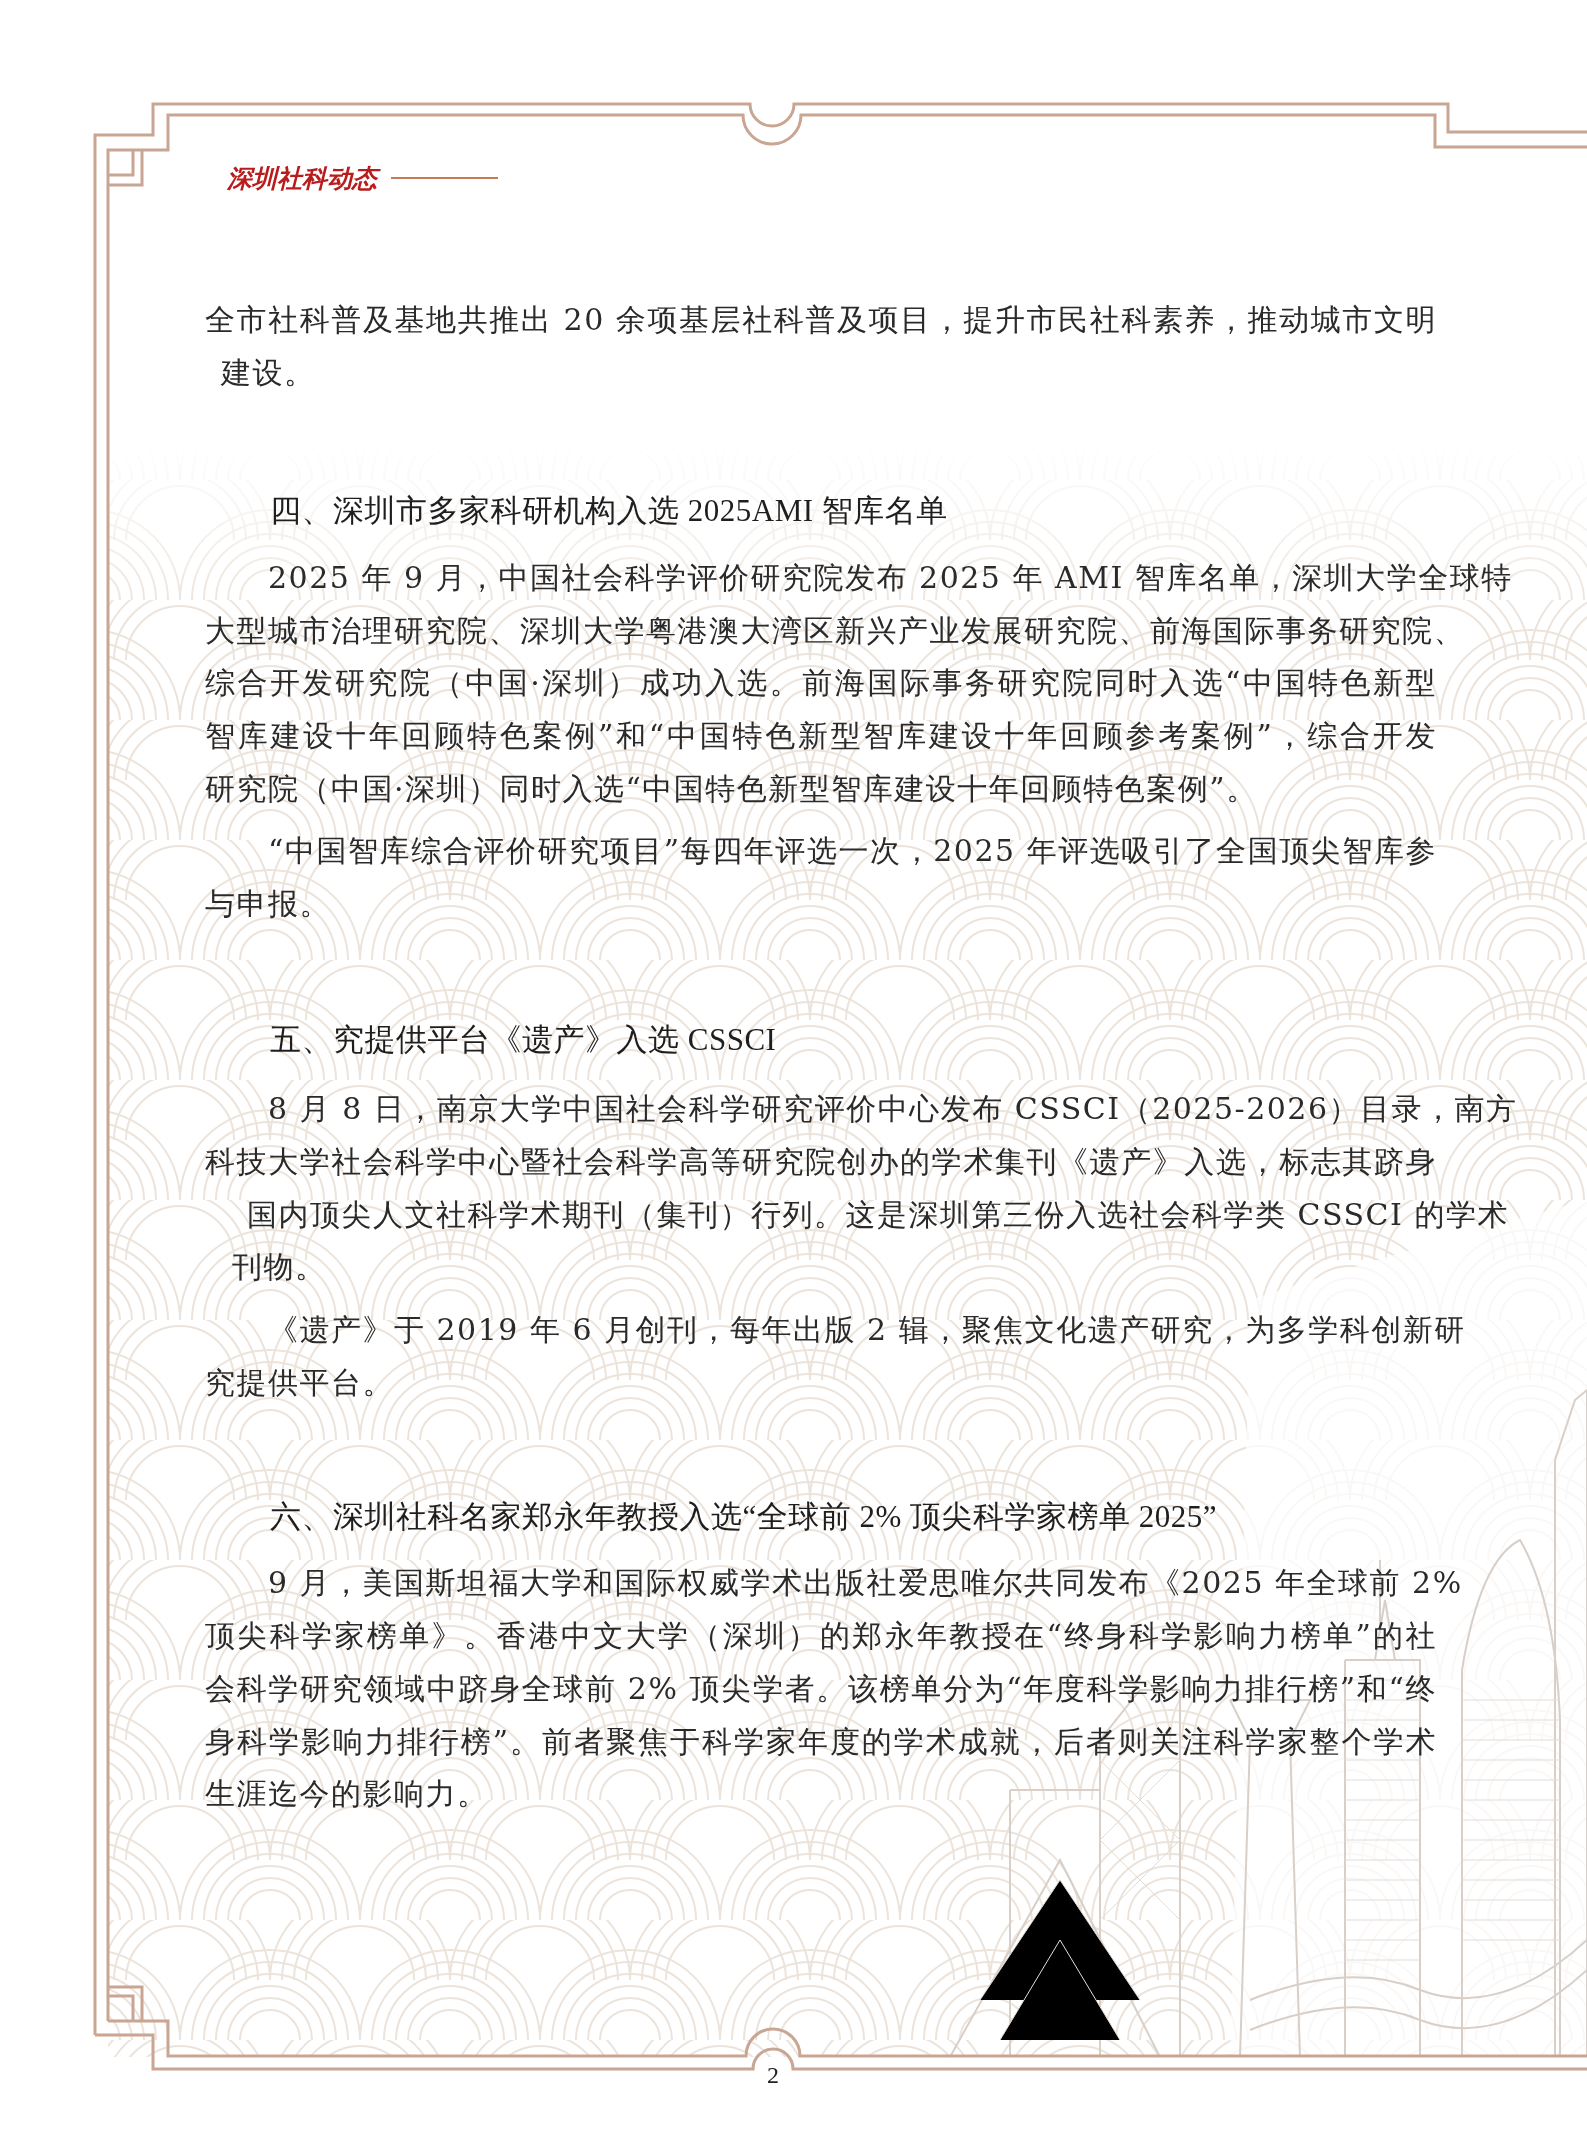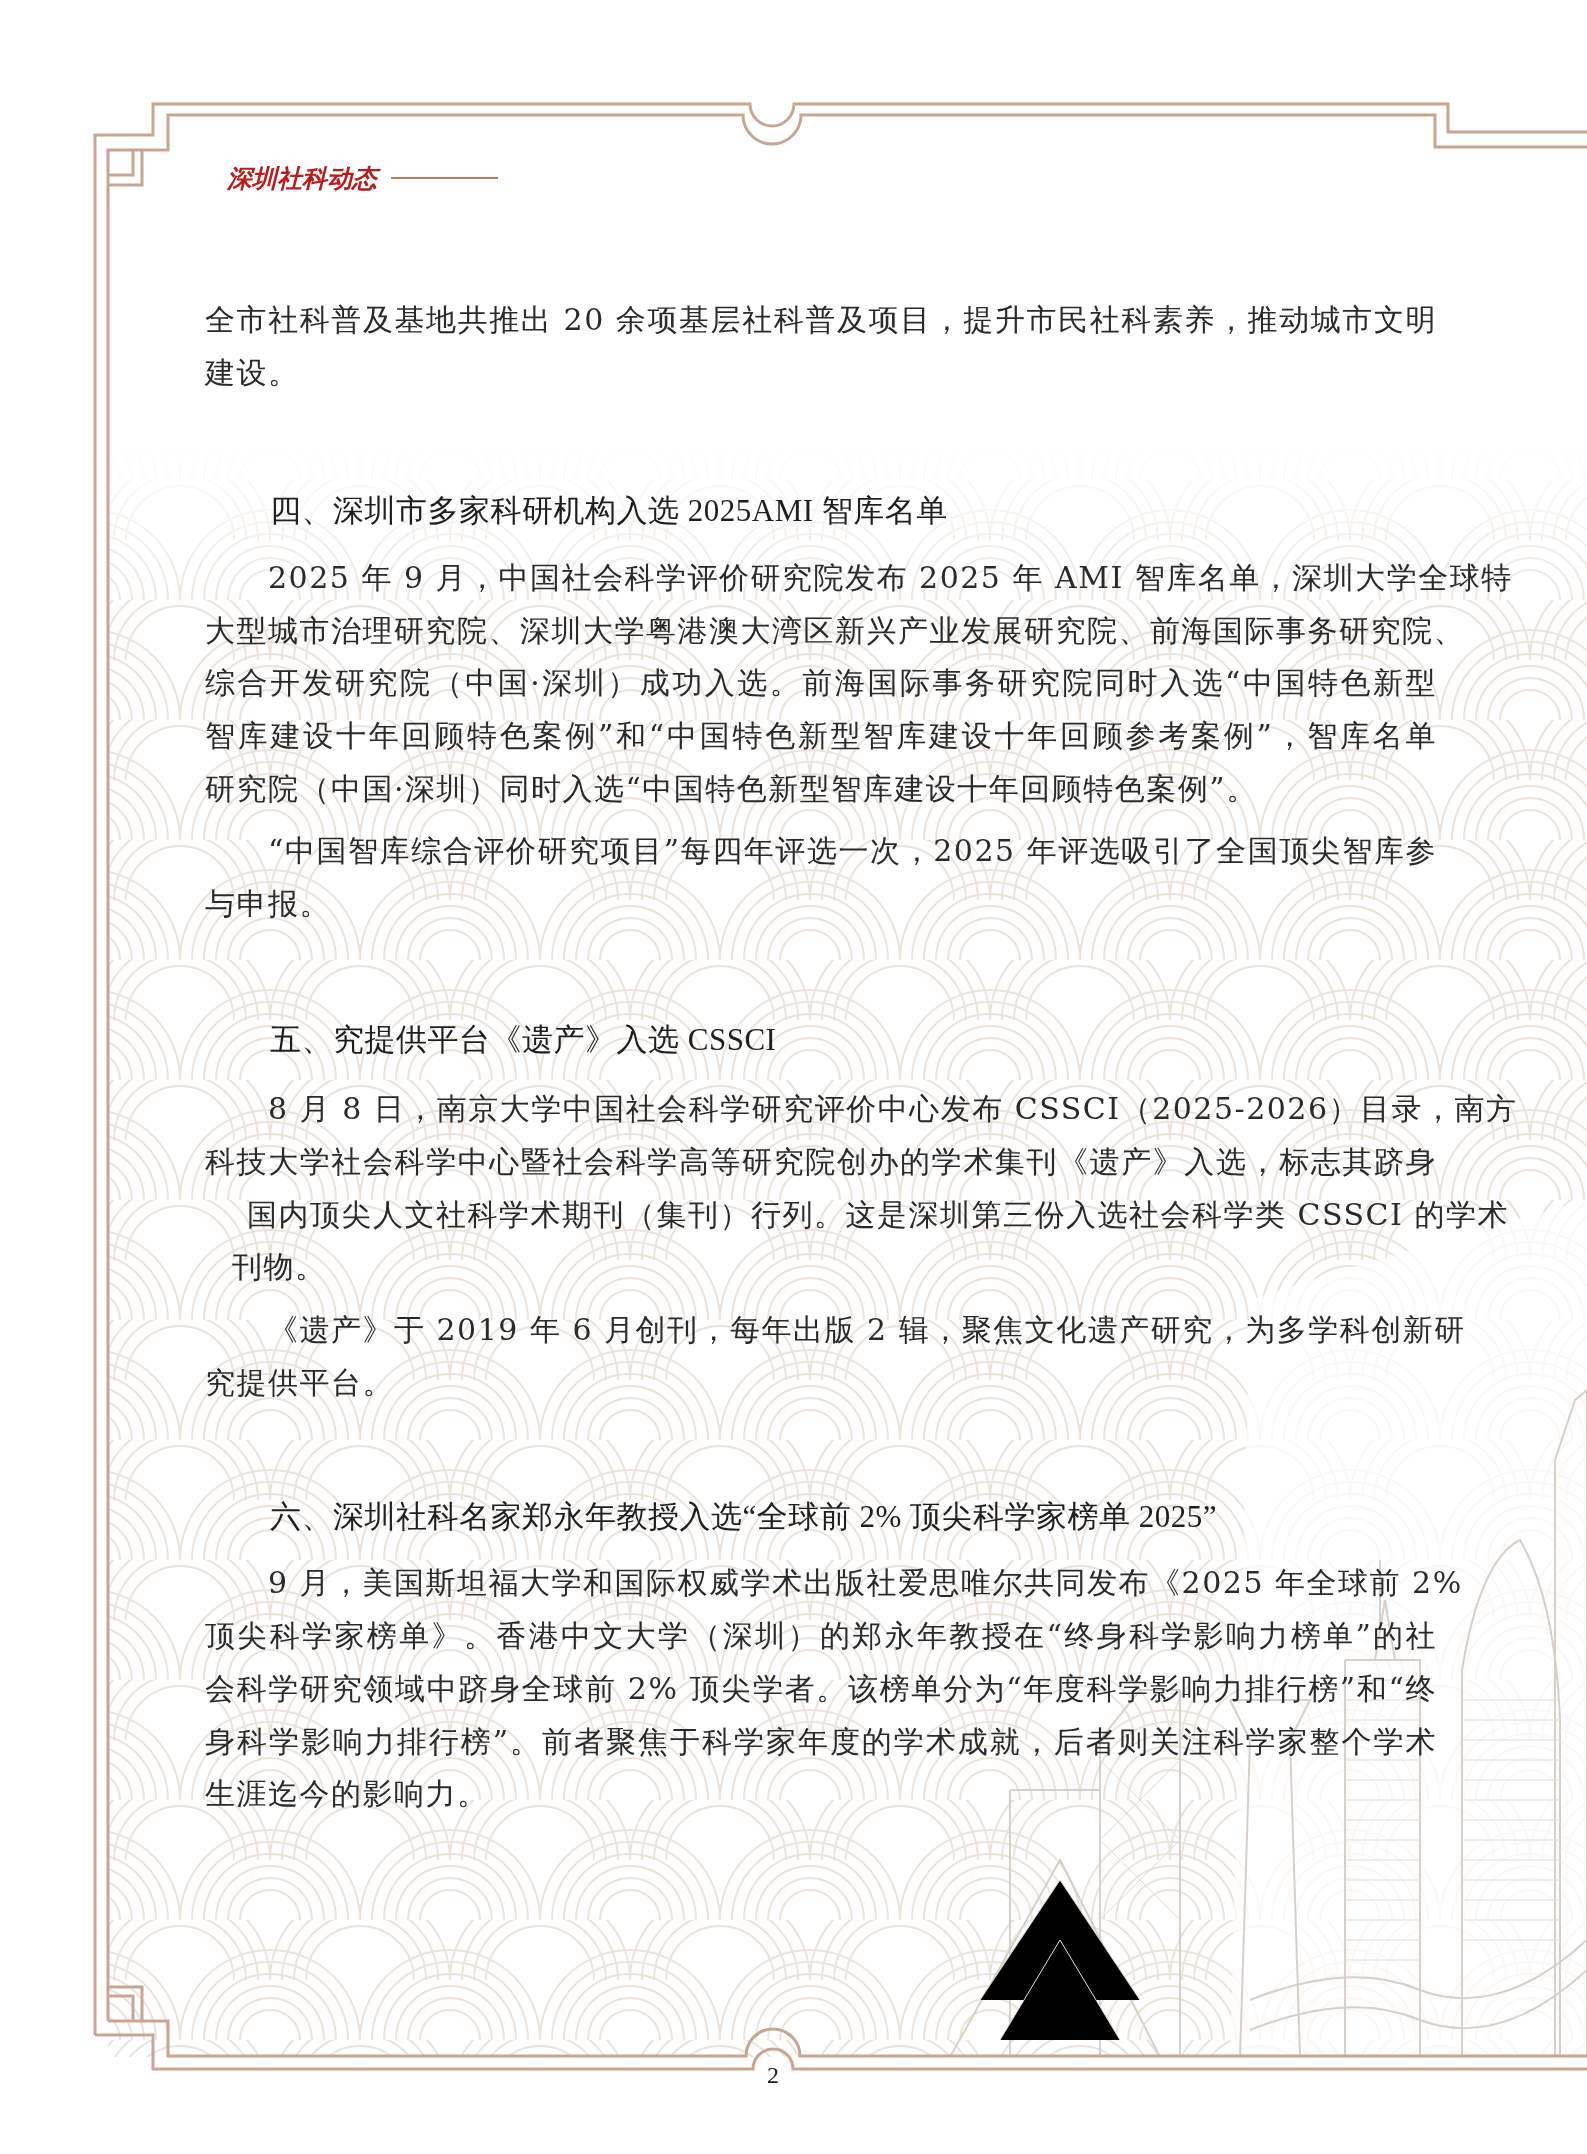"建设。" div.line { margin-left: none -> 16px }
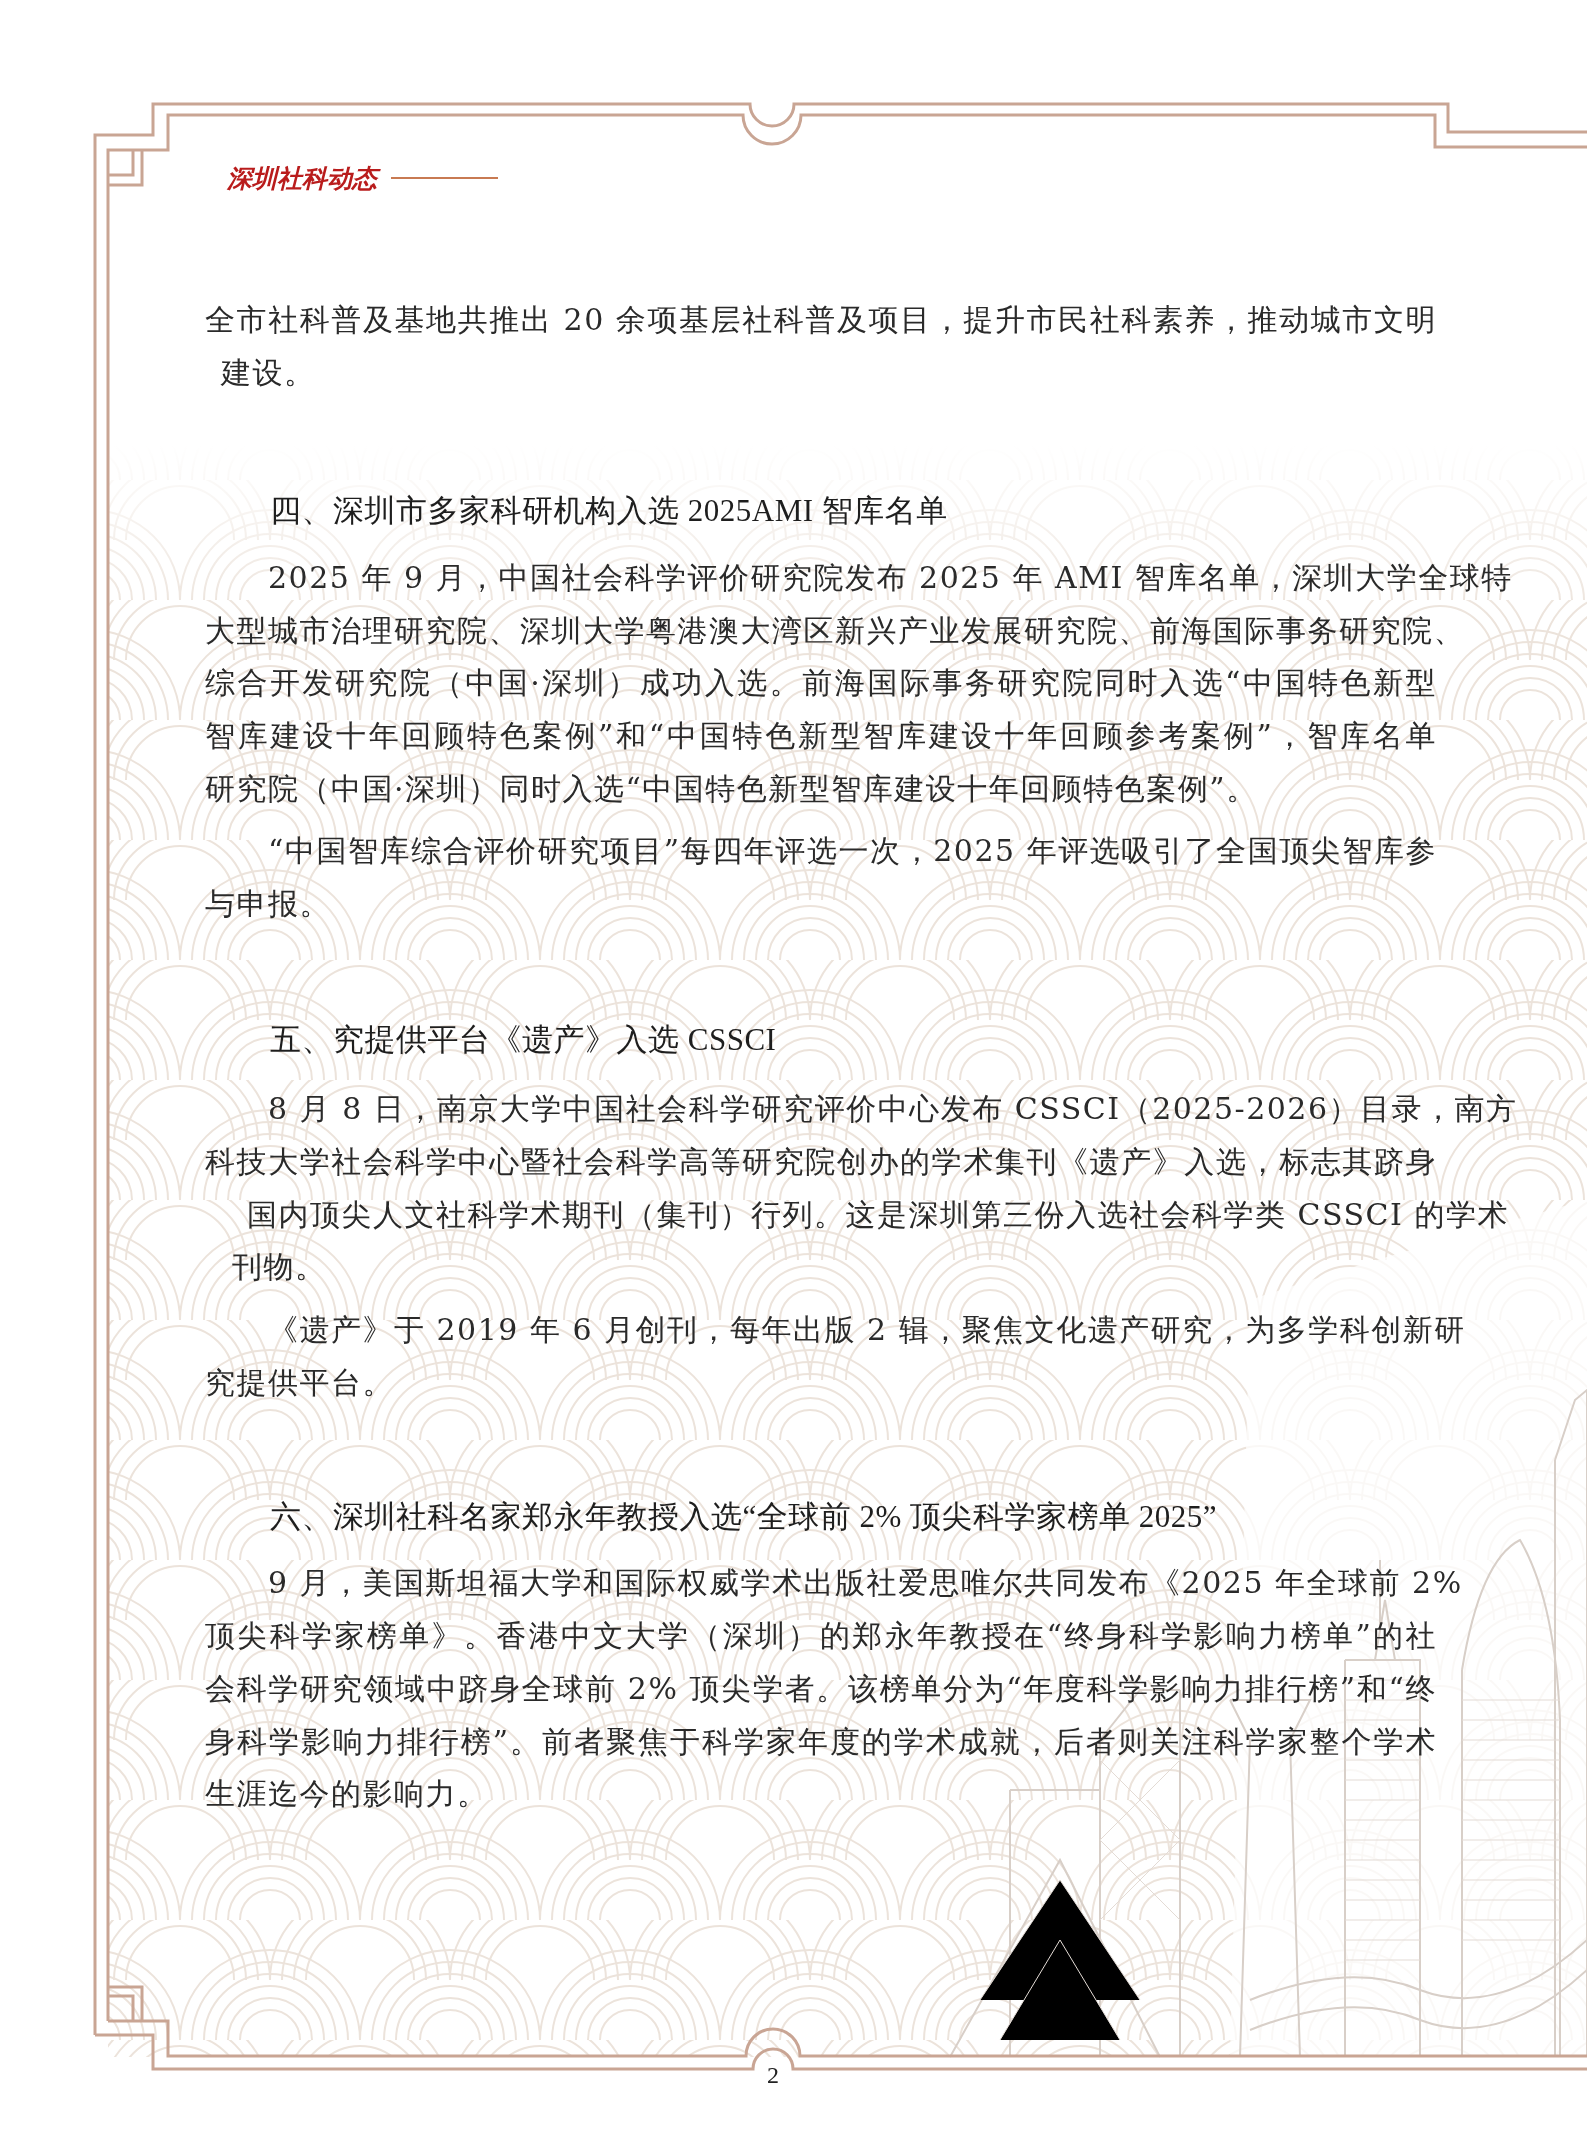"智库建设十年回顾特色案例”和“中国特色新型智库建设十年回顾参考案例”，智库名单" div.line { text: 智库名单 -> 综合开发 }
